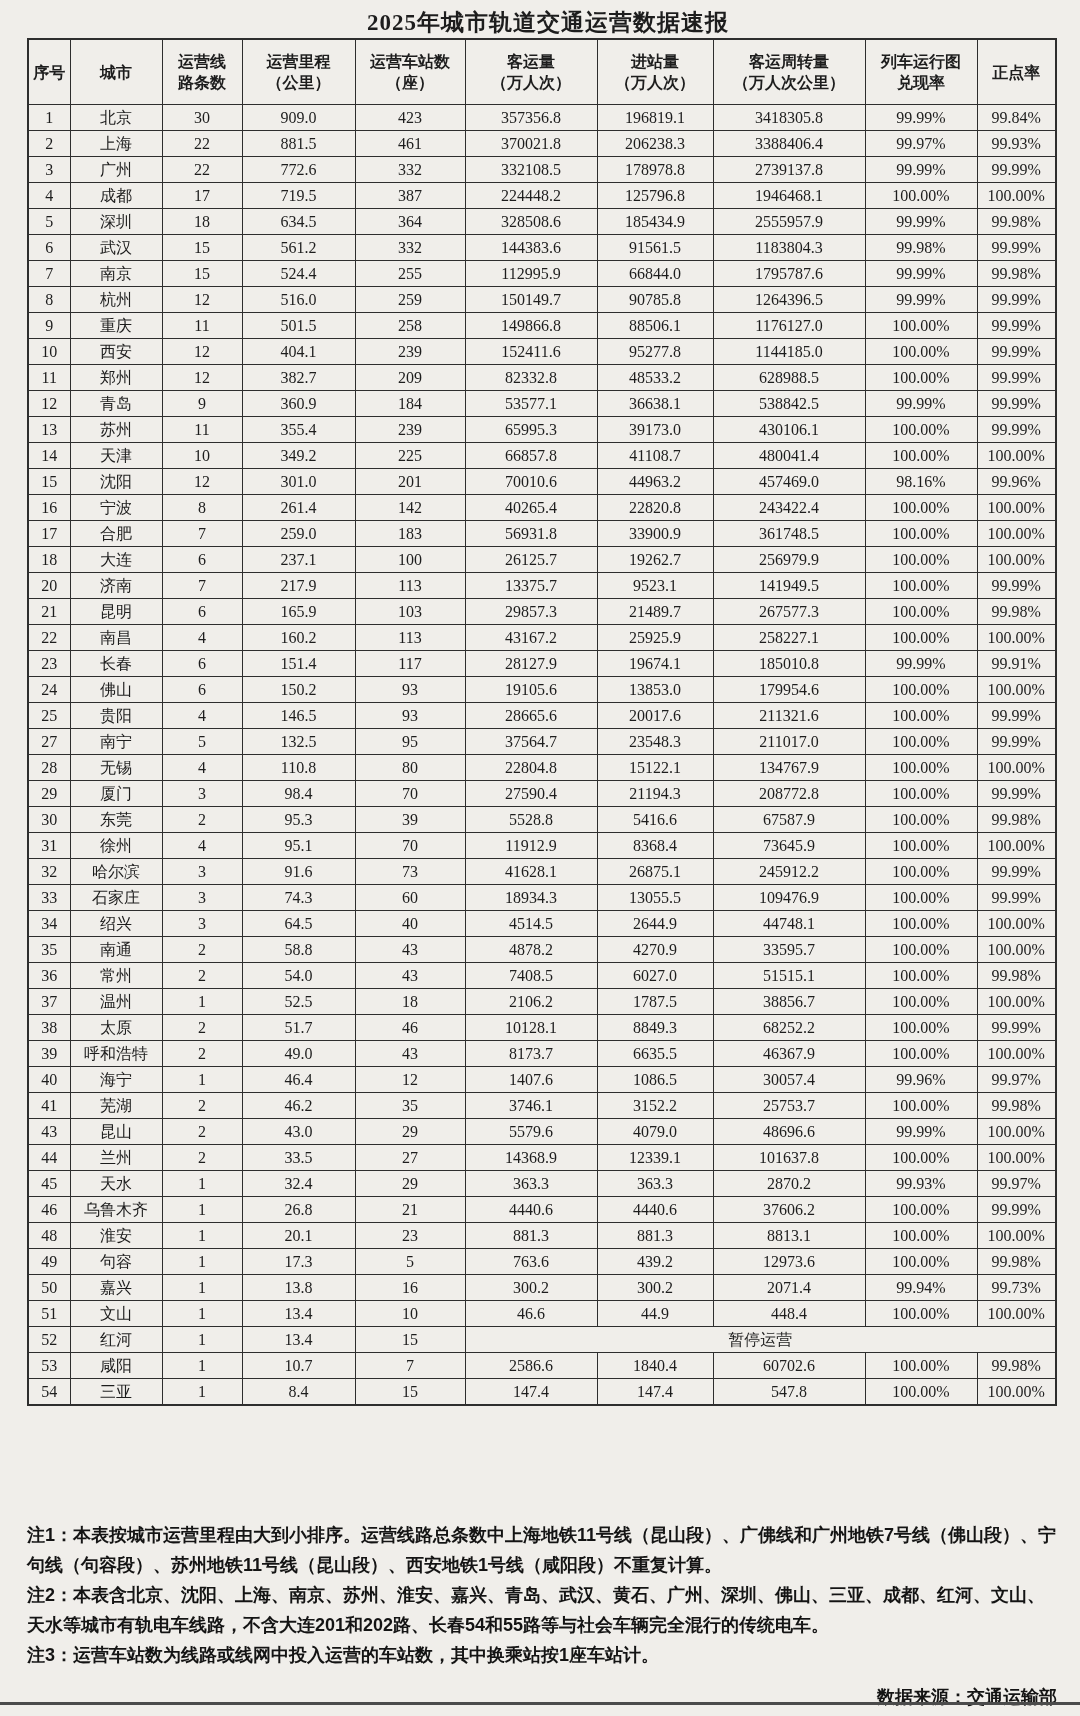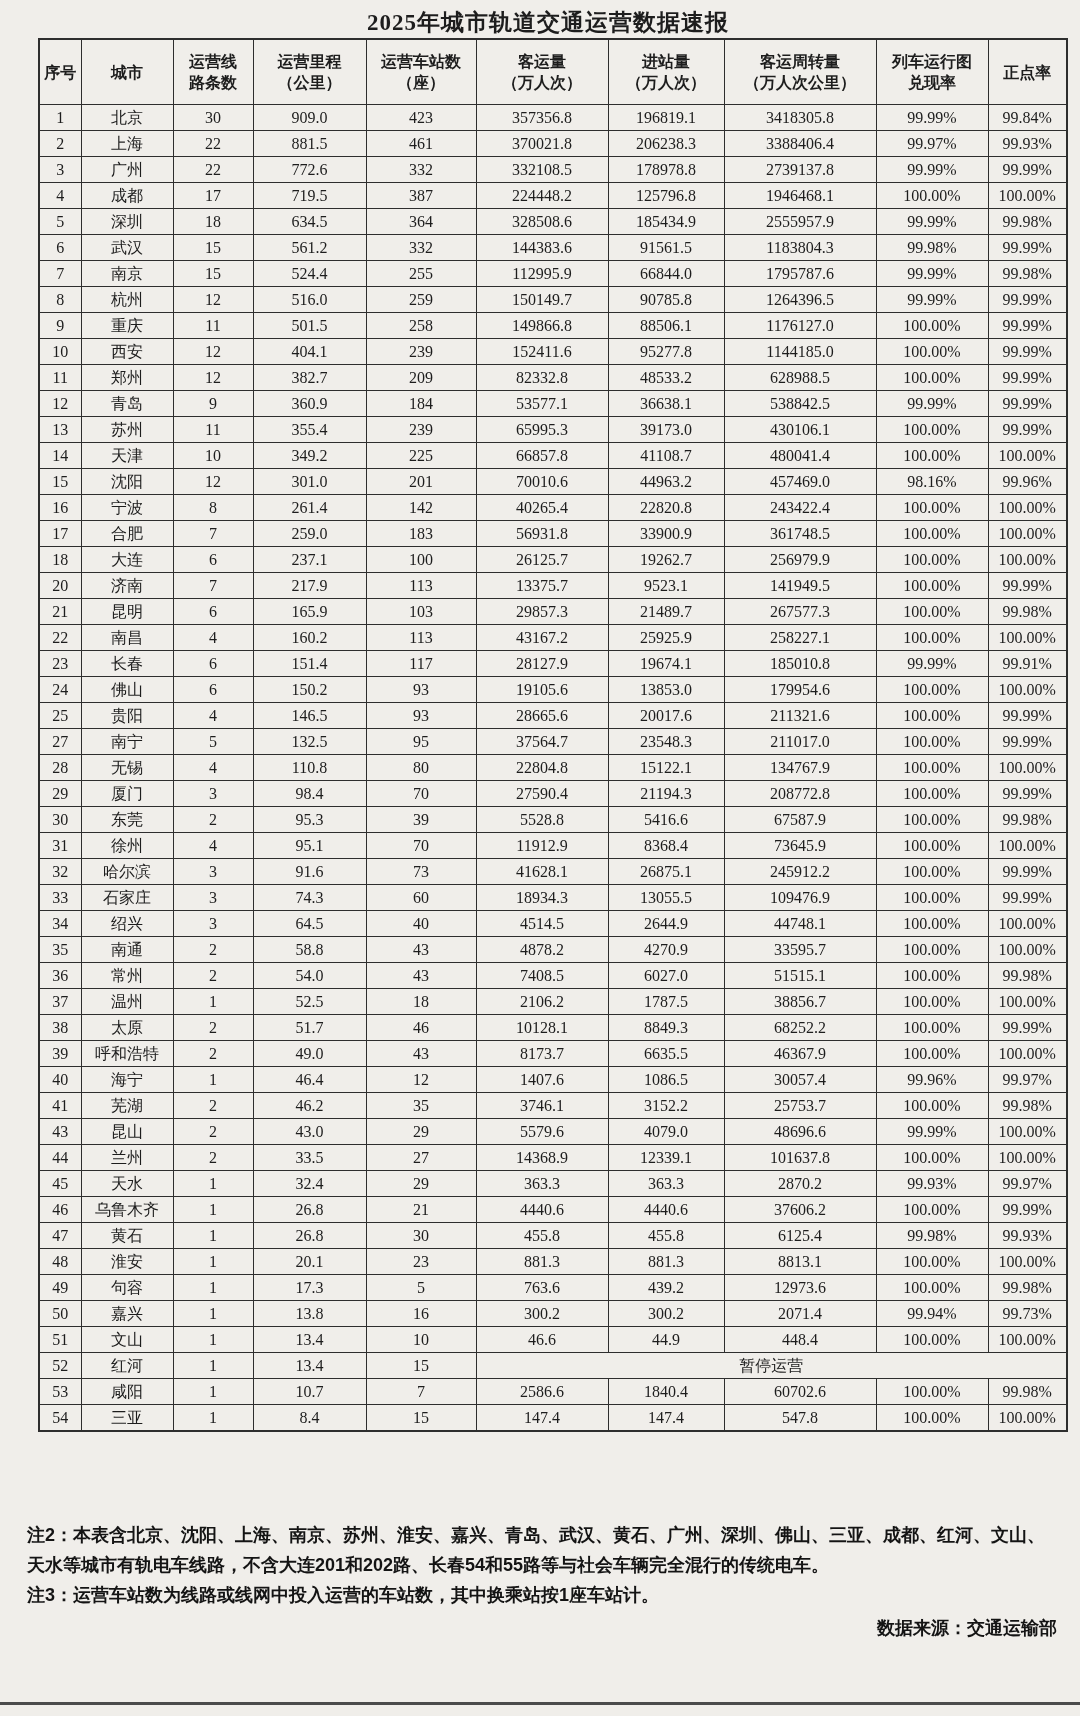"序号" table.report { left: 38px -> 27px }
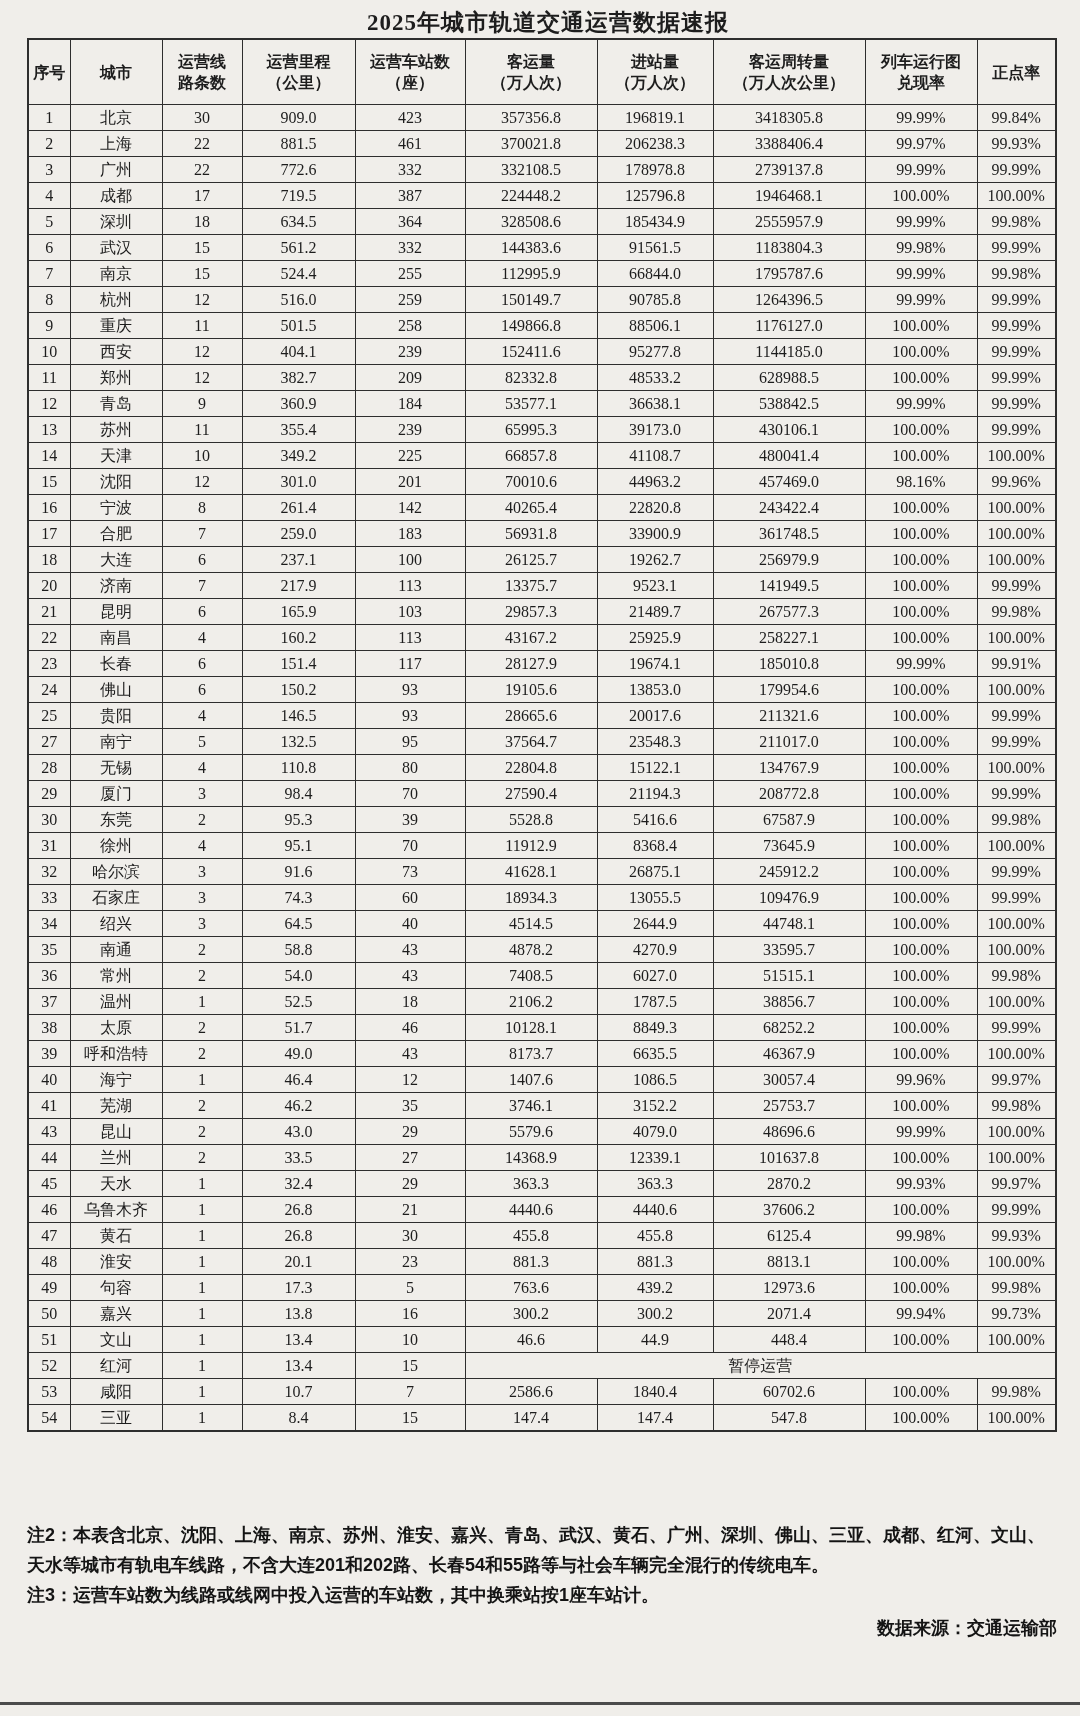"47" tr { html: <tr> <td>47</td> <td>黄石</td> <td>1</td> <td>26.8</td> <td>30</td> <td>455.8</td> <td>455.8</td> <td>6125.4</td> <td>99.98%</td> <td>99.93%</td> </tr> -> none }
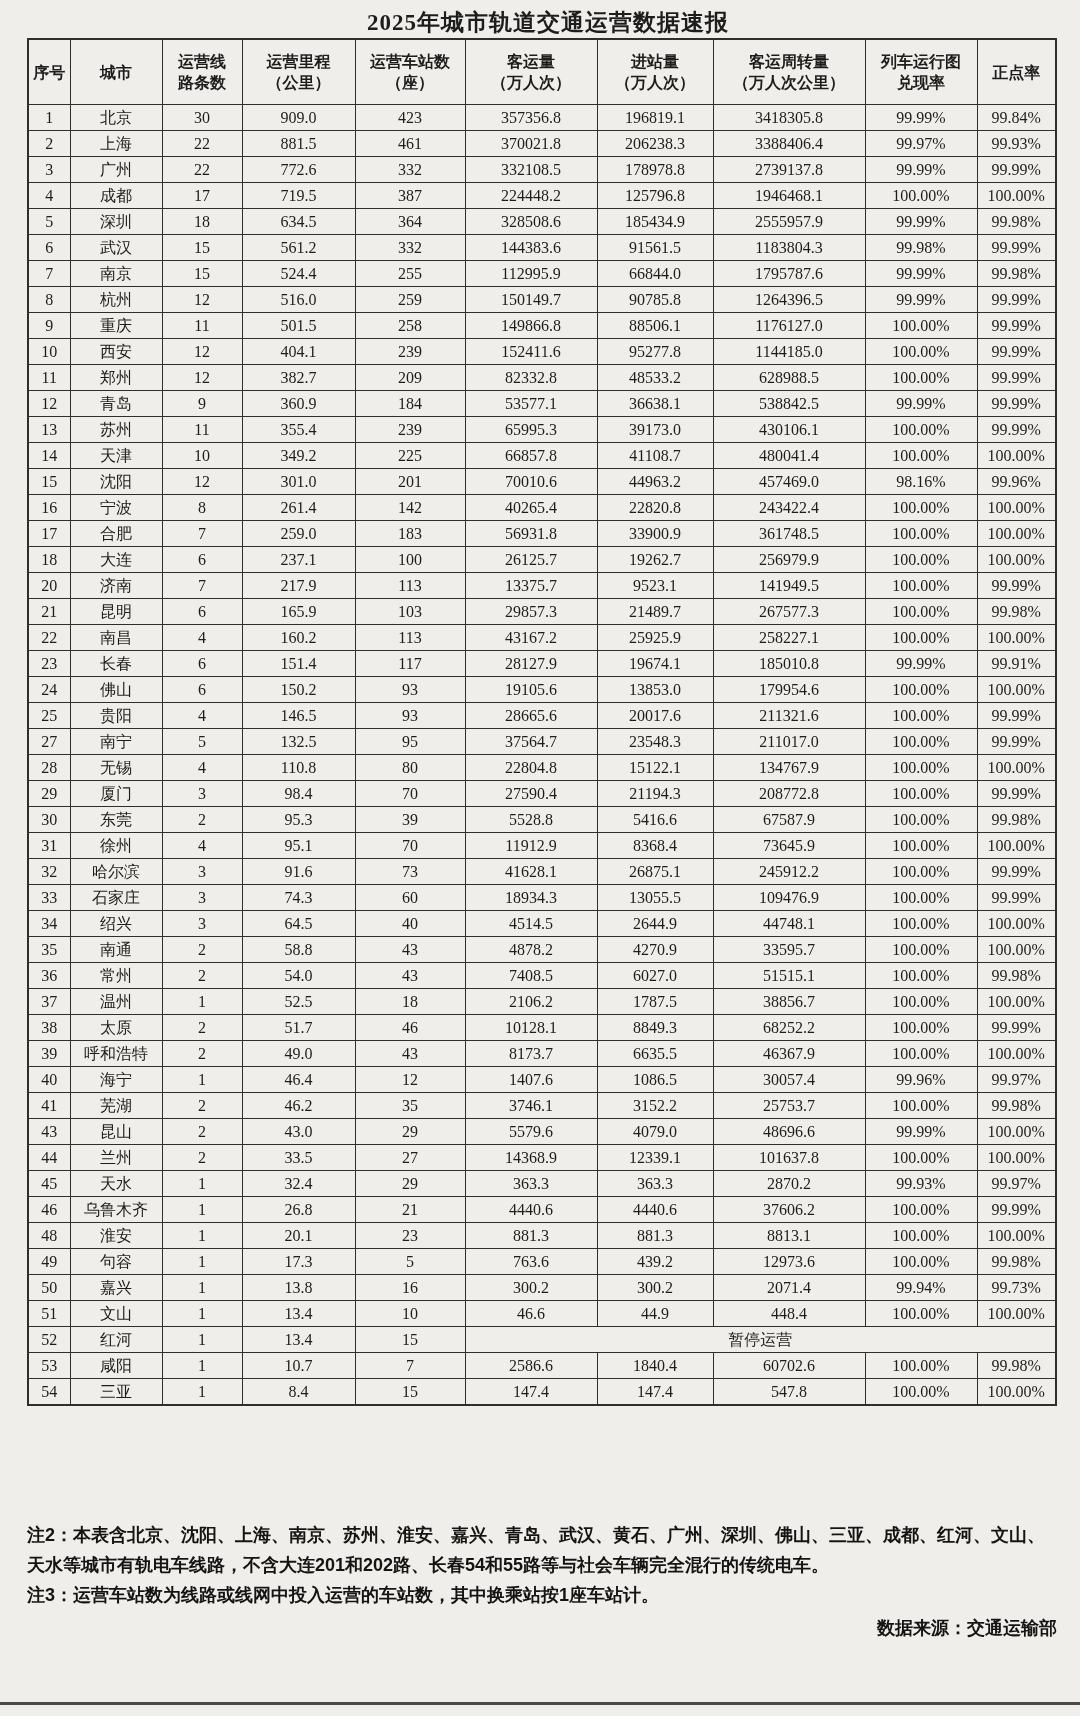"注1：本表按城市运营里程由大到小排序。运营线路总条数中上海地铁11号线（昆山段）" p { html: none -> <p>注1：本表按城市运营里程由大到小排序。运营线路总条数中上海地铁11号线（昆山段）、广佛线和广州地铁7号线（佛山段）、宁句线（句容段）、苏州地铁11号线（昆山段）、西安地铁1号线（咸阳段）不重复计算。</p> }
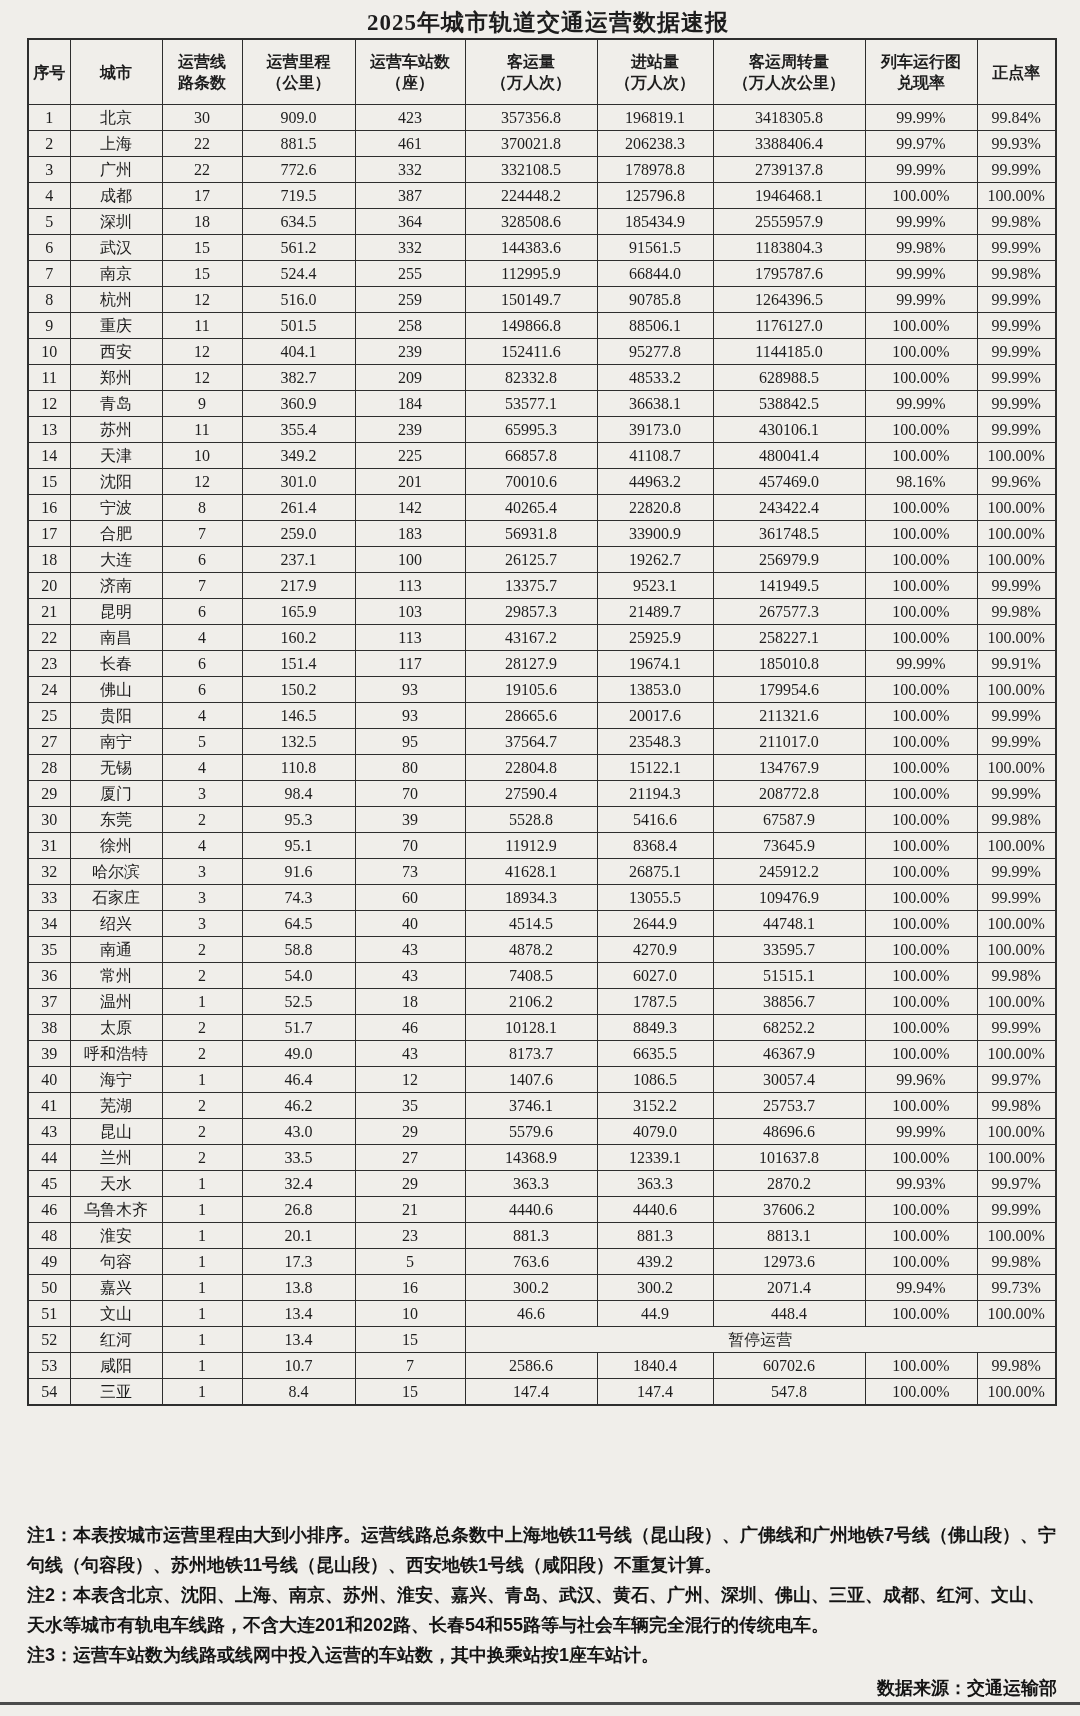"数据来源：交通运输部" .source { margin-top: 3px -> 12px }
